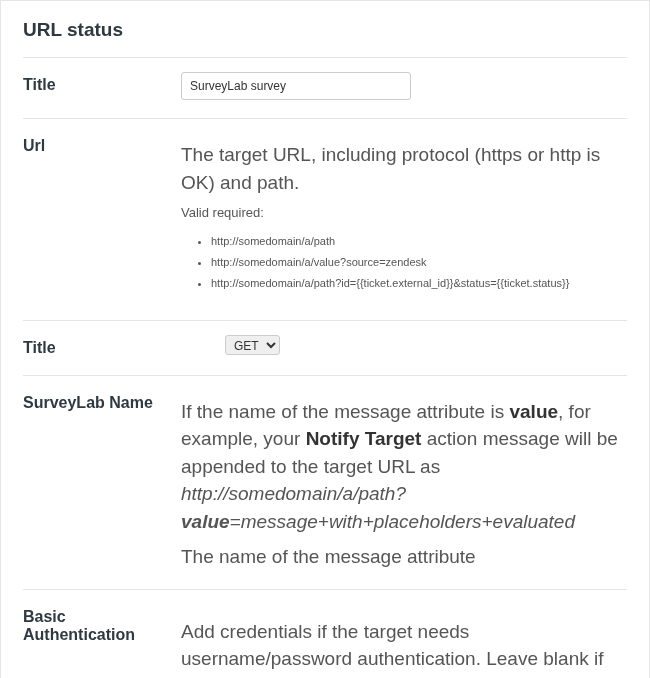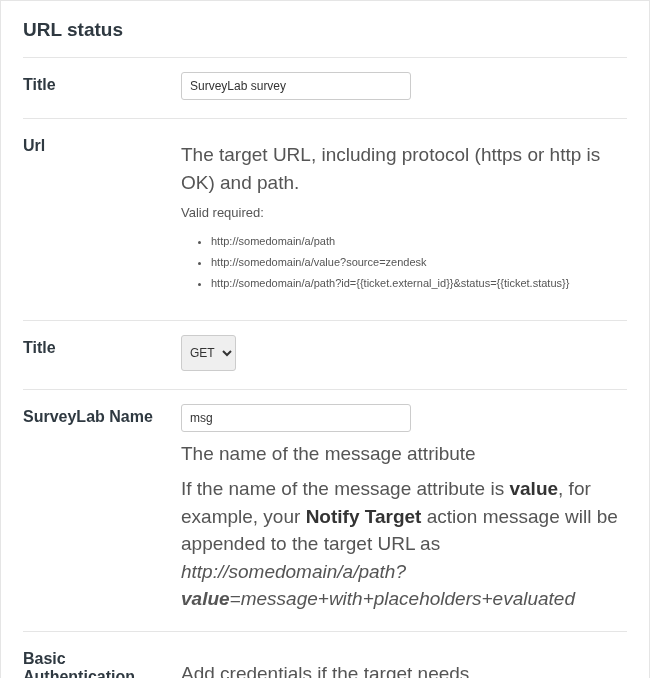"GET" select.text-input { height: 36px -> 20px; margin-left: none -> 44px }
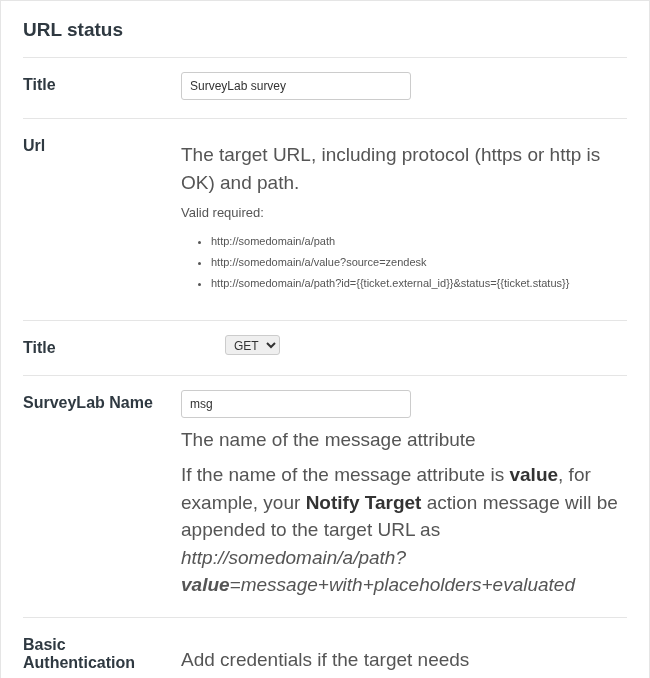"msg" input.text-input { html: <input> -> none }
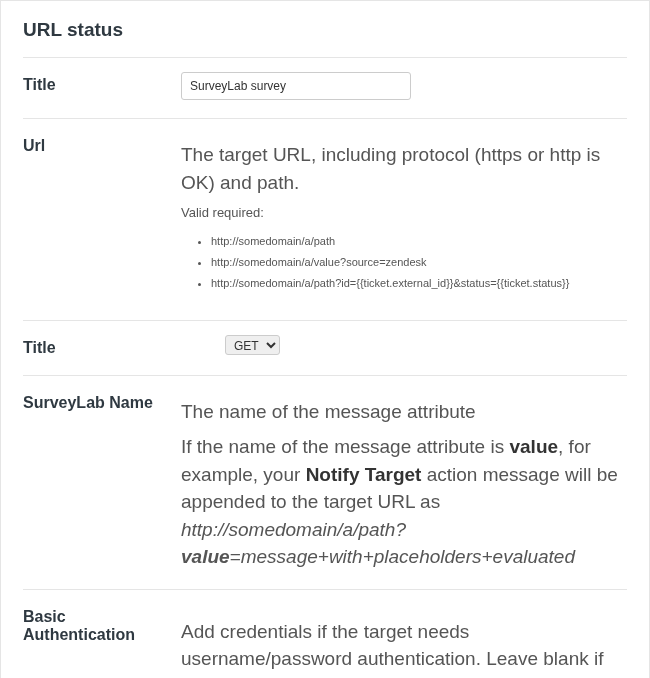"The name of the message" p.help-text { order: before "If the name of the" -> after "If the name of the" }
